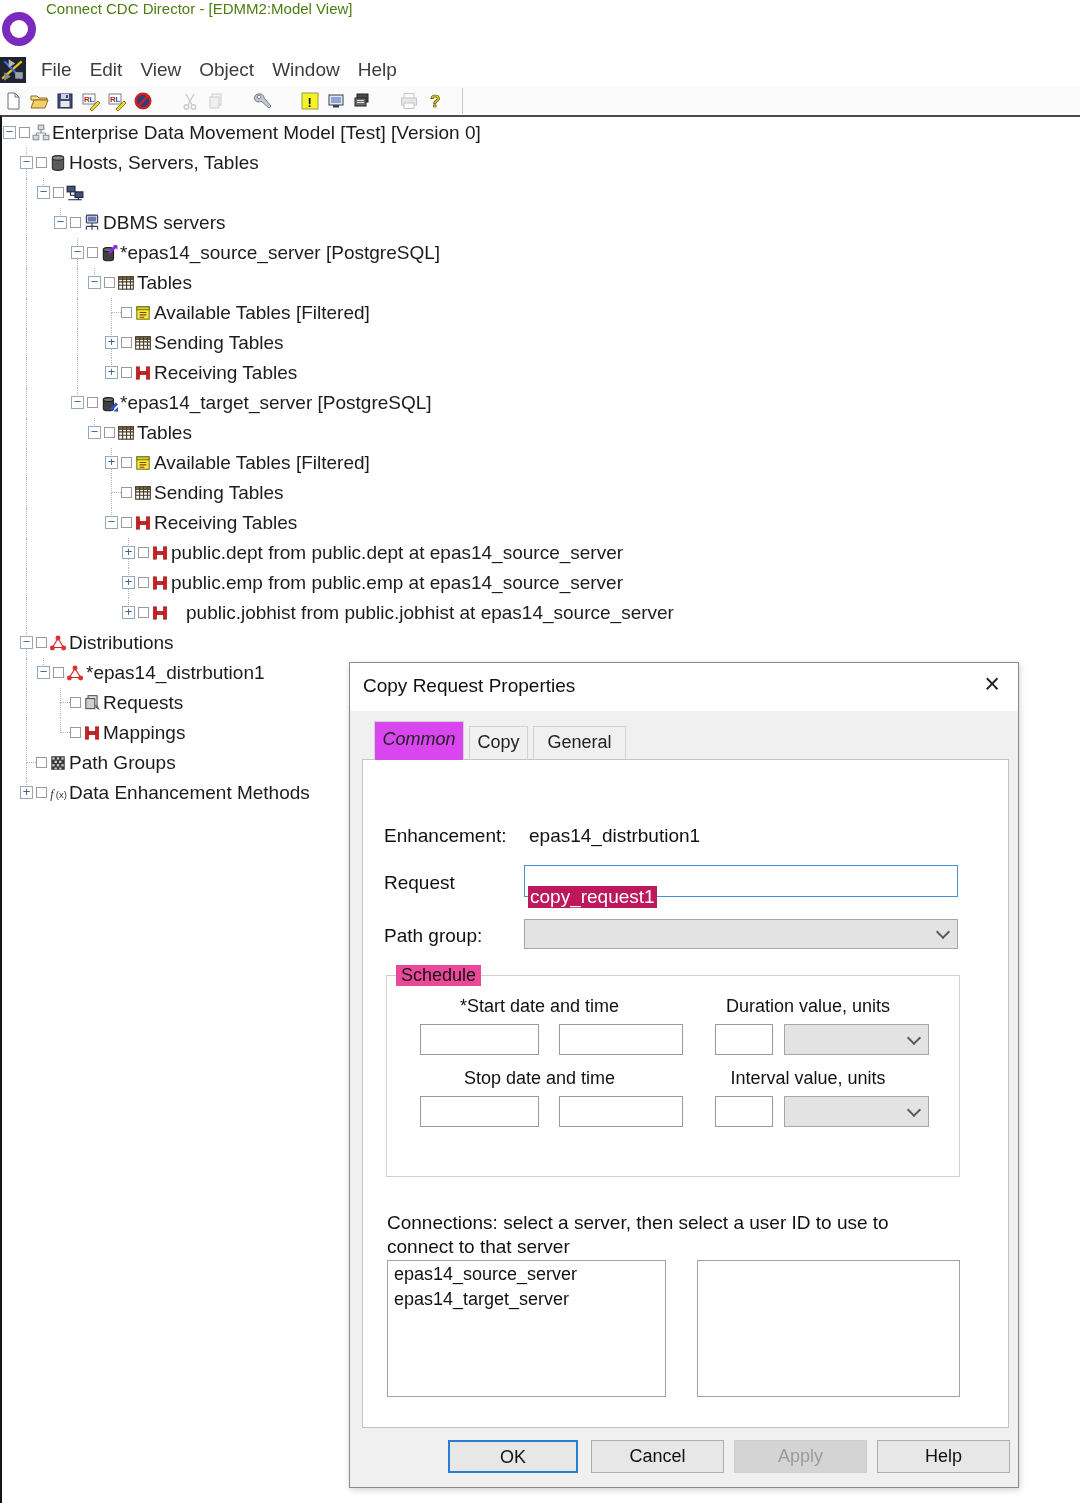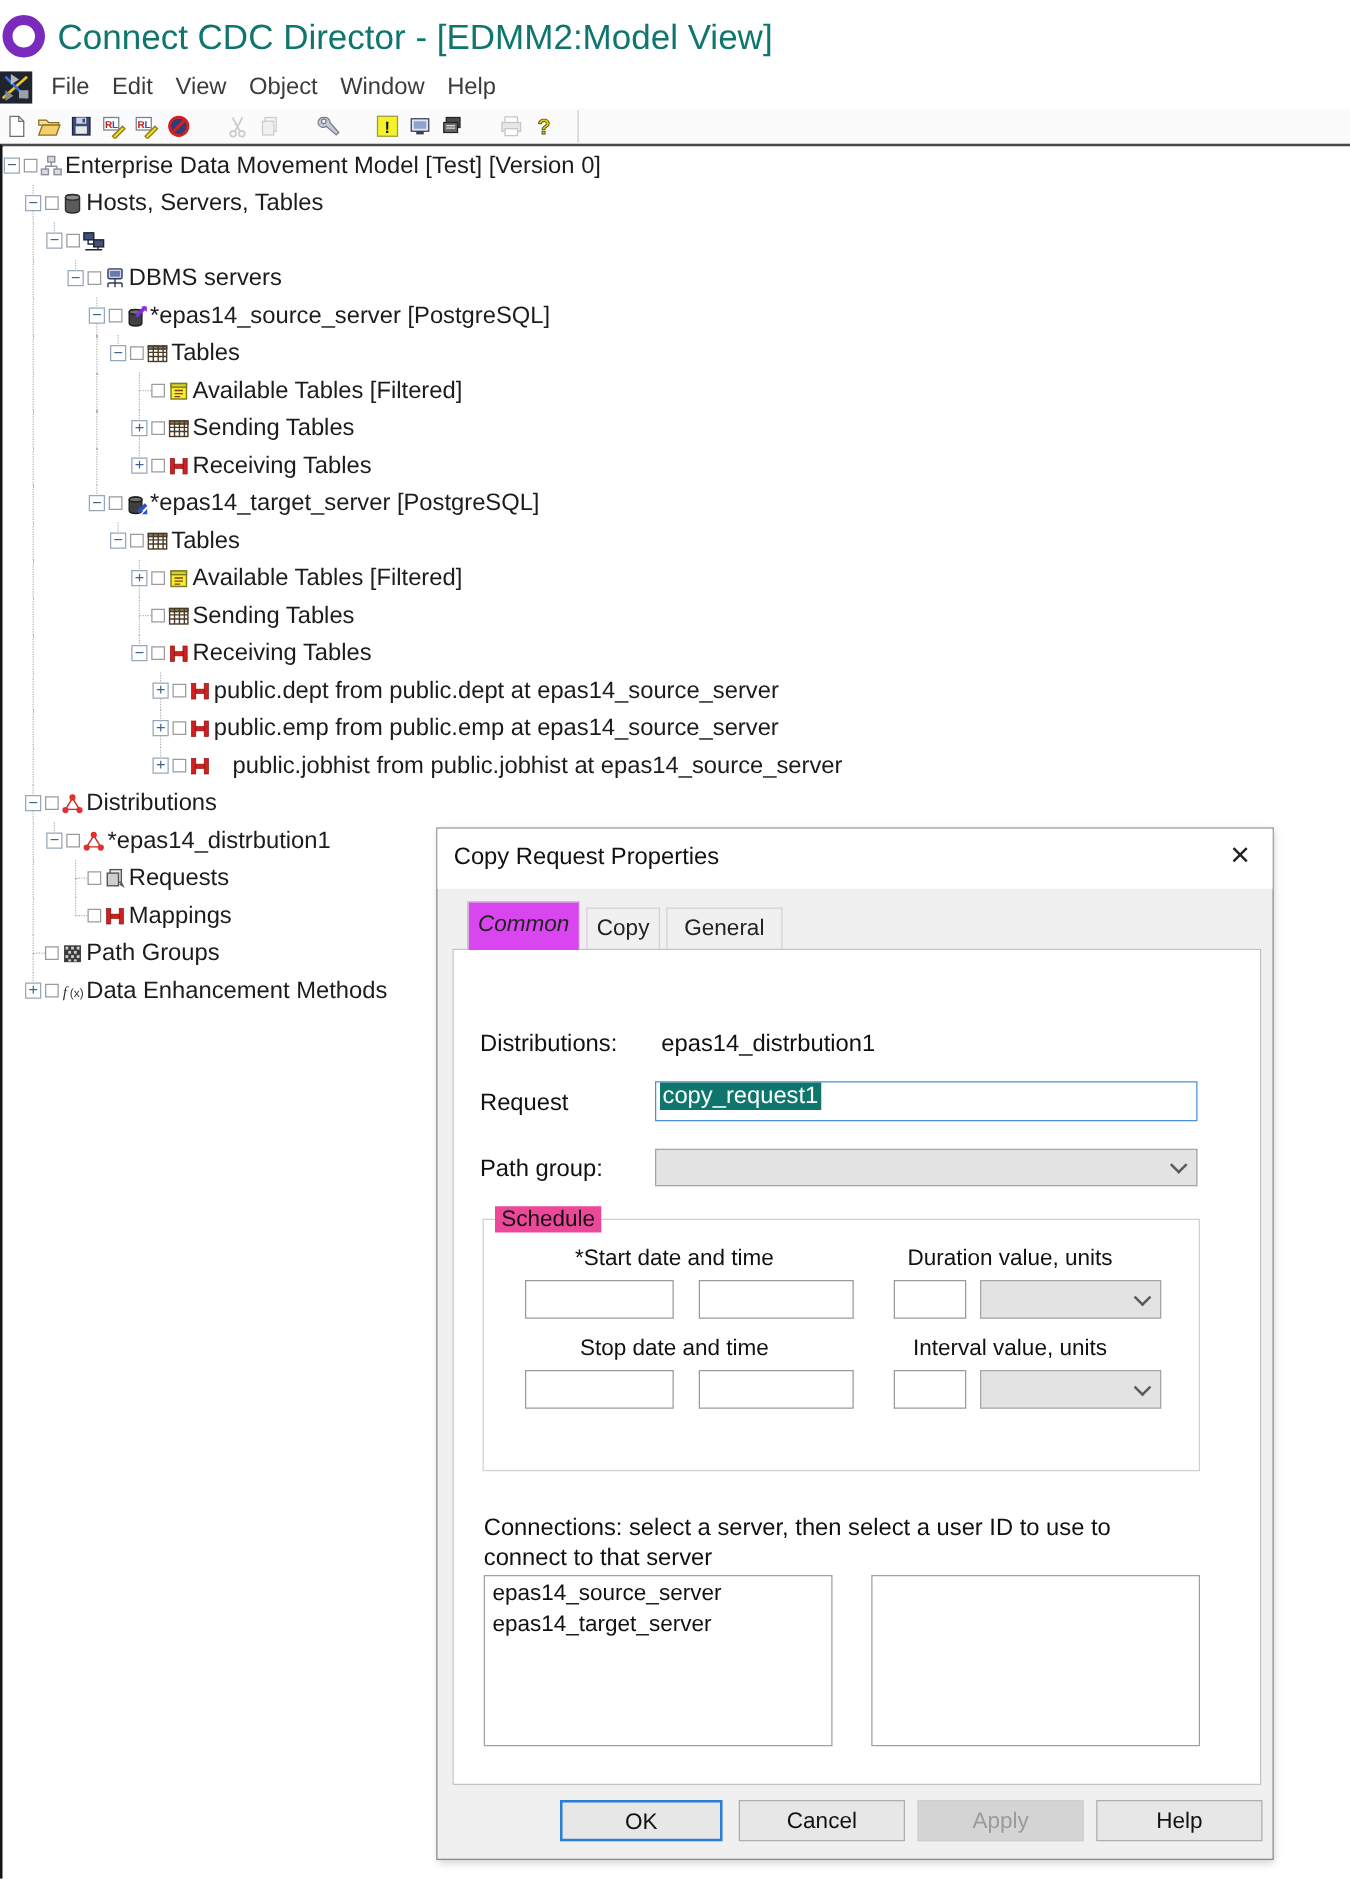"Connect CDC Director - [EDMM2:Model" .title-text { color: #0f766e -> #4d7c0f; font-size: 28px -> 15px; top: 14px -> 0 }
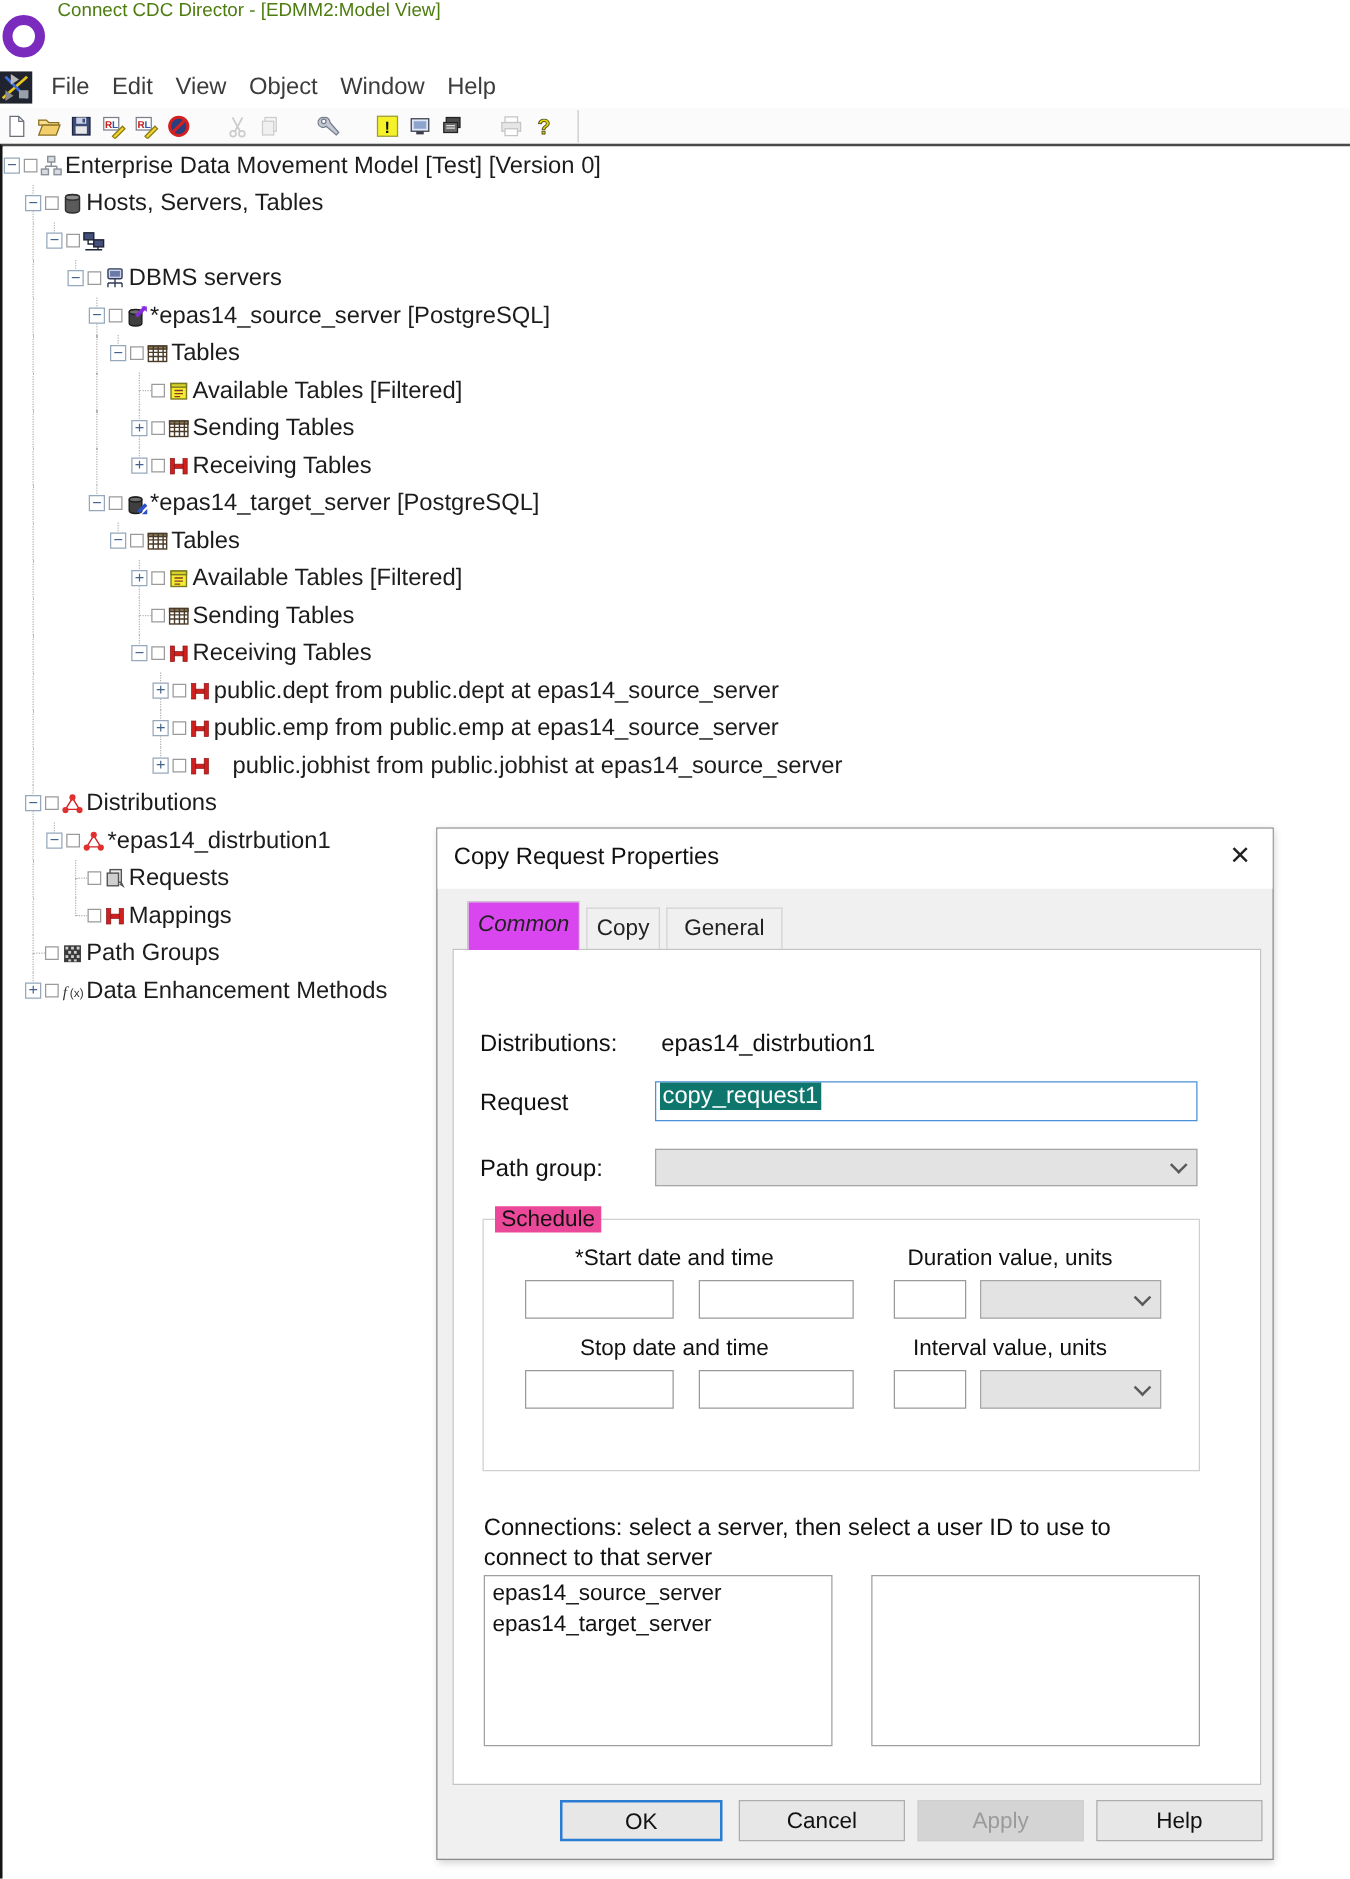"Distributions:" span.lbl { text: Distributions -> Enhancement }
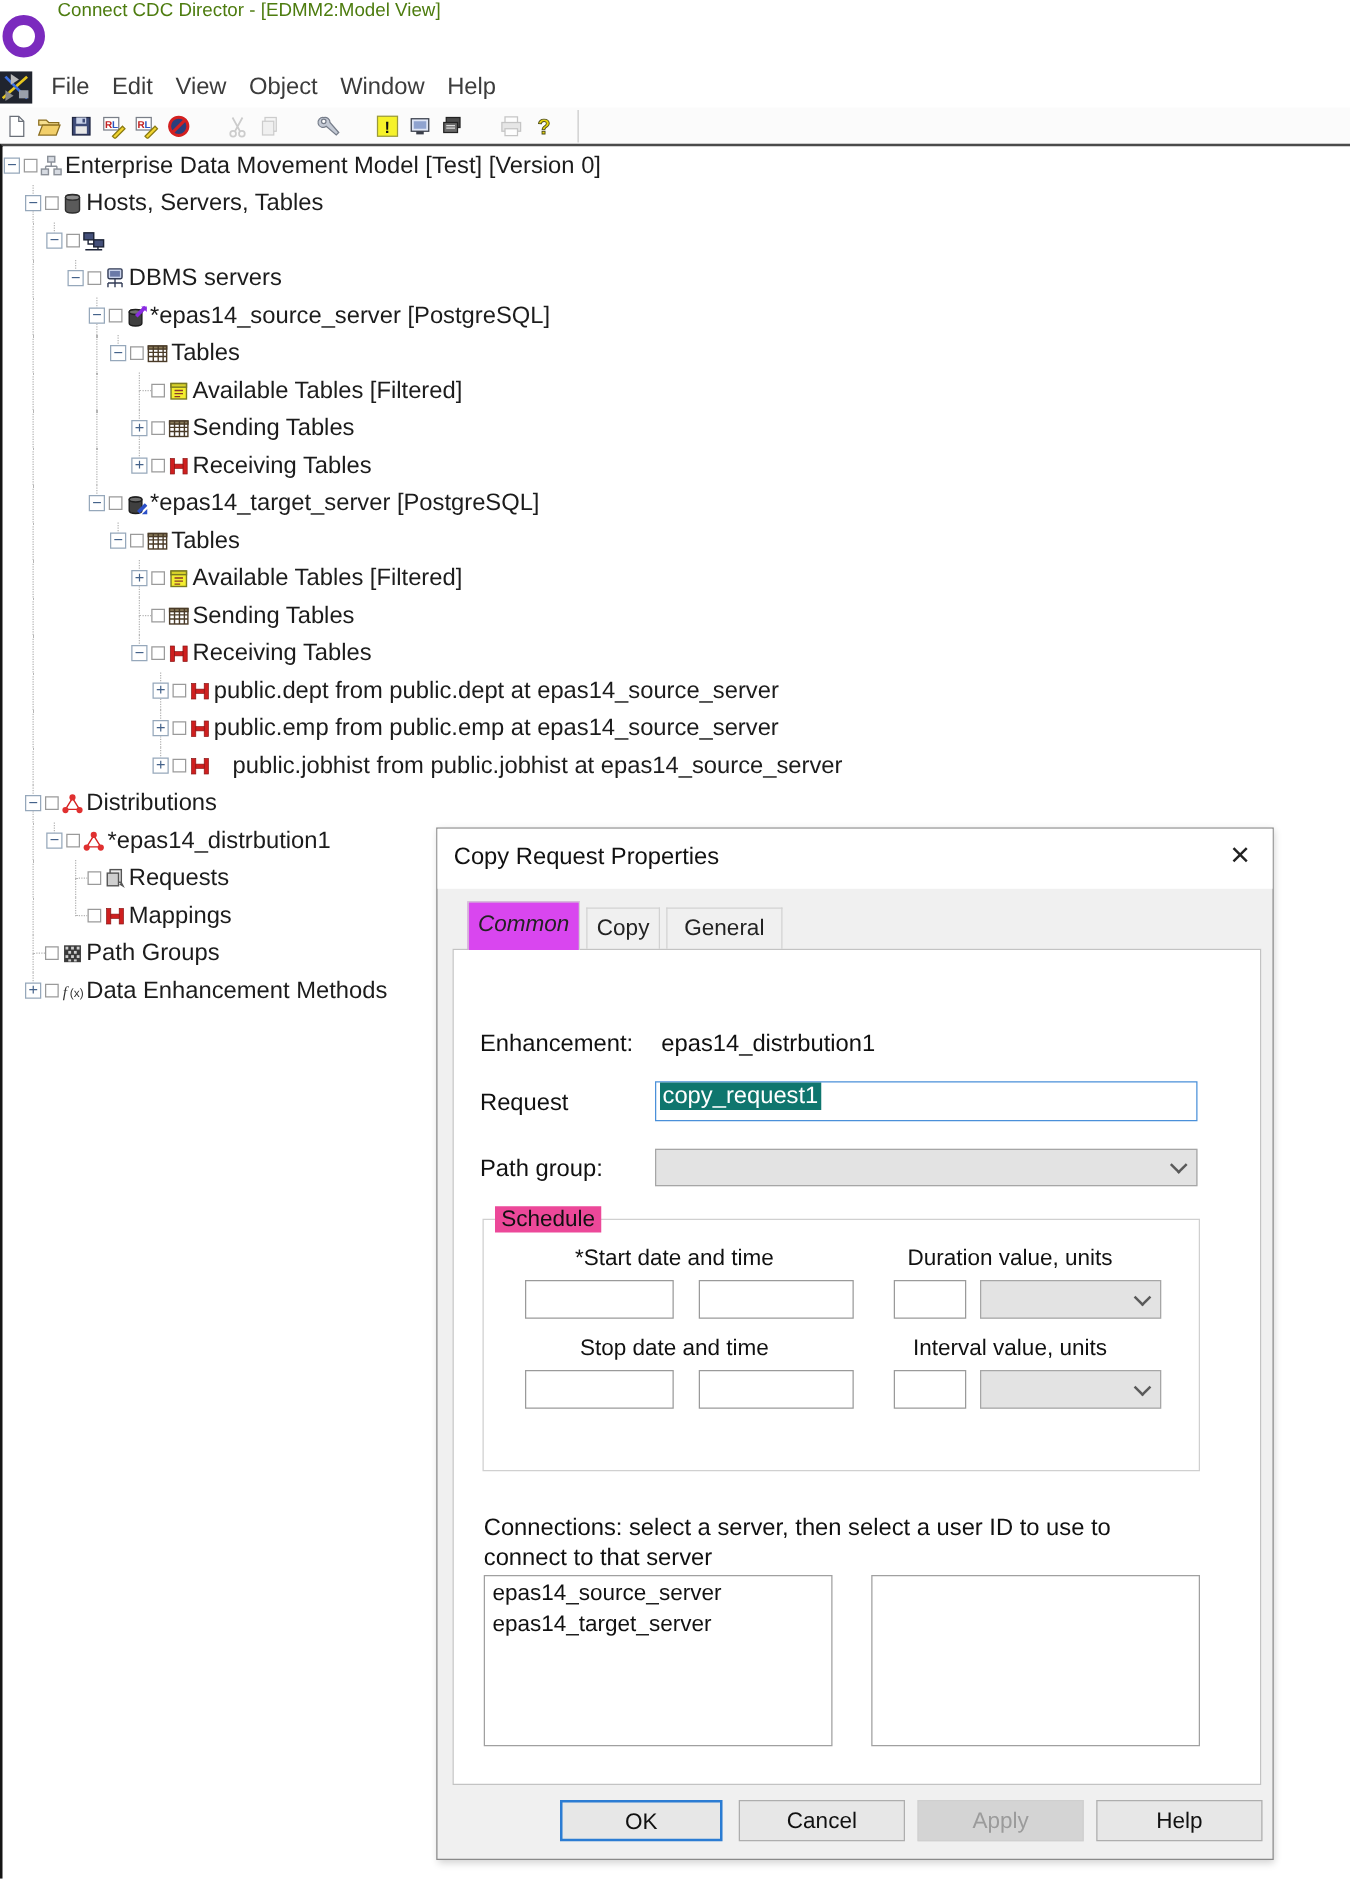"copy_request1" .sel { background: #0f766e -> #be185d; margin: 0 0 0 3px -> 20px 0 0 3px }
